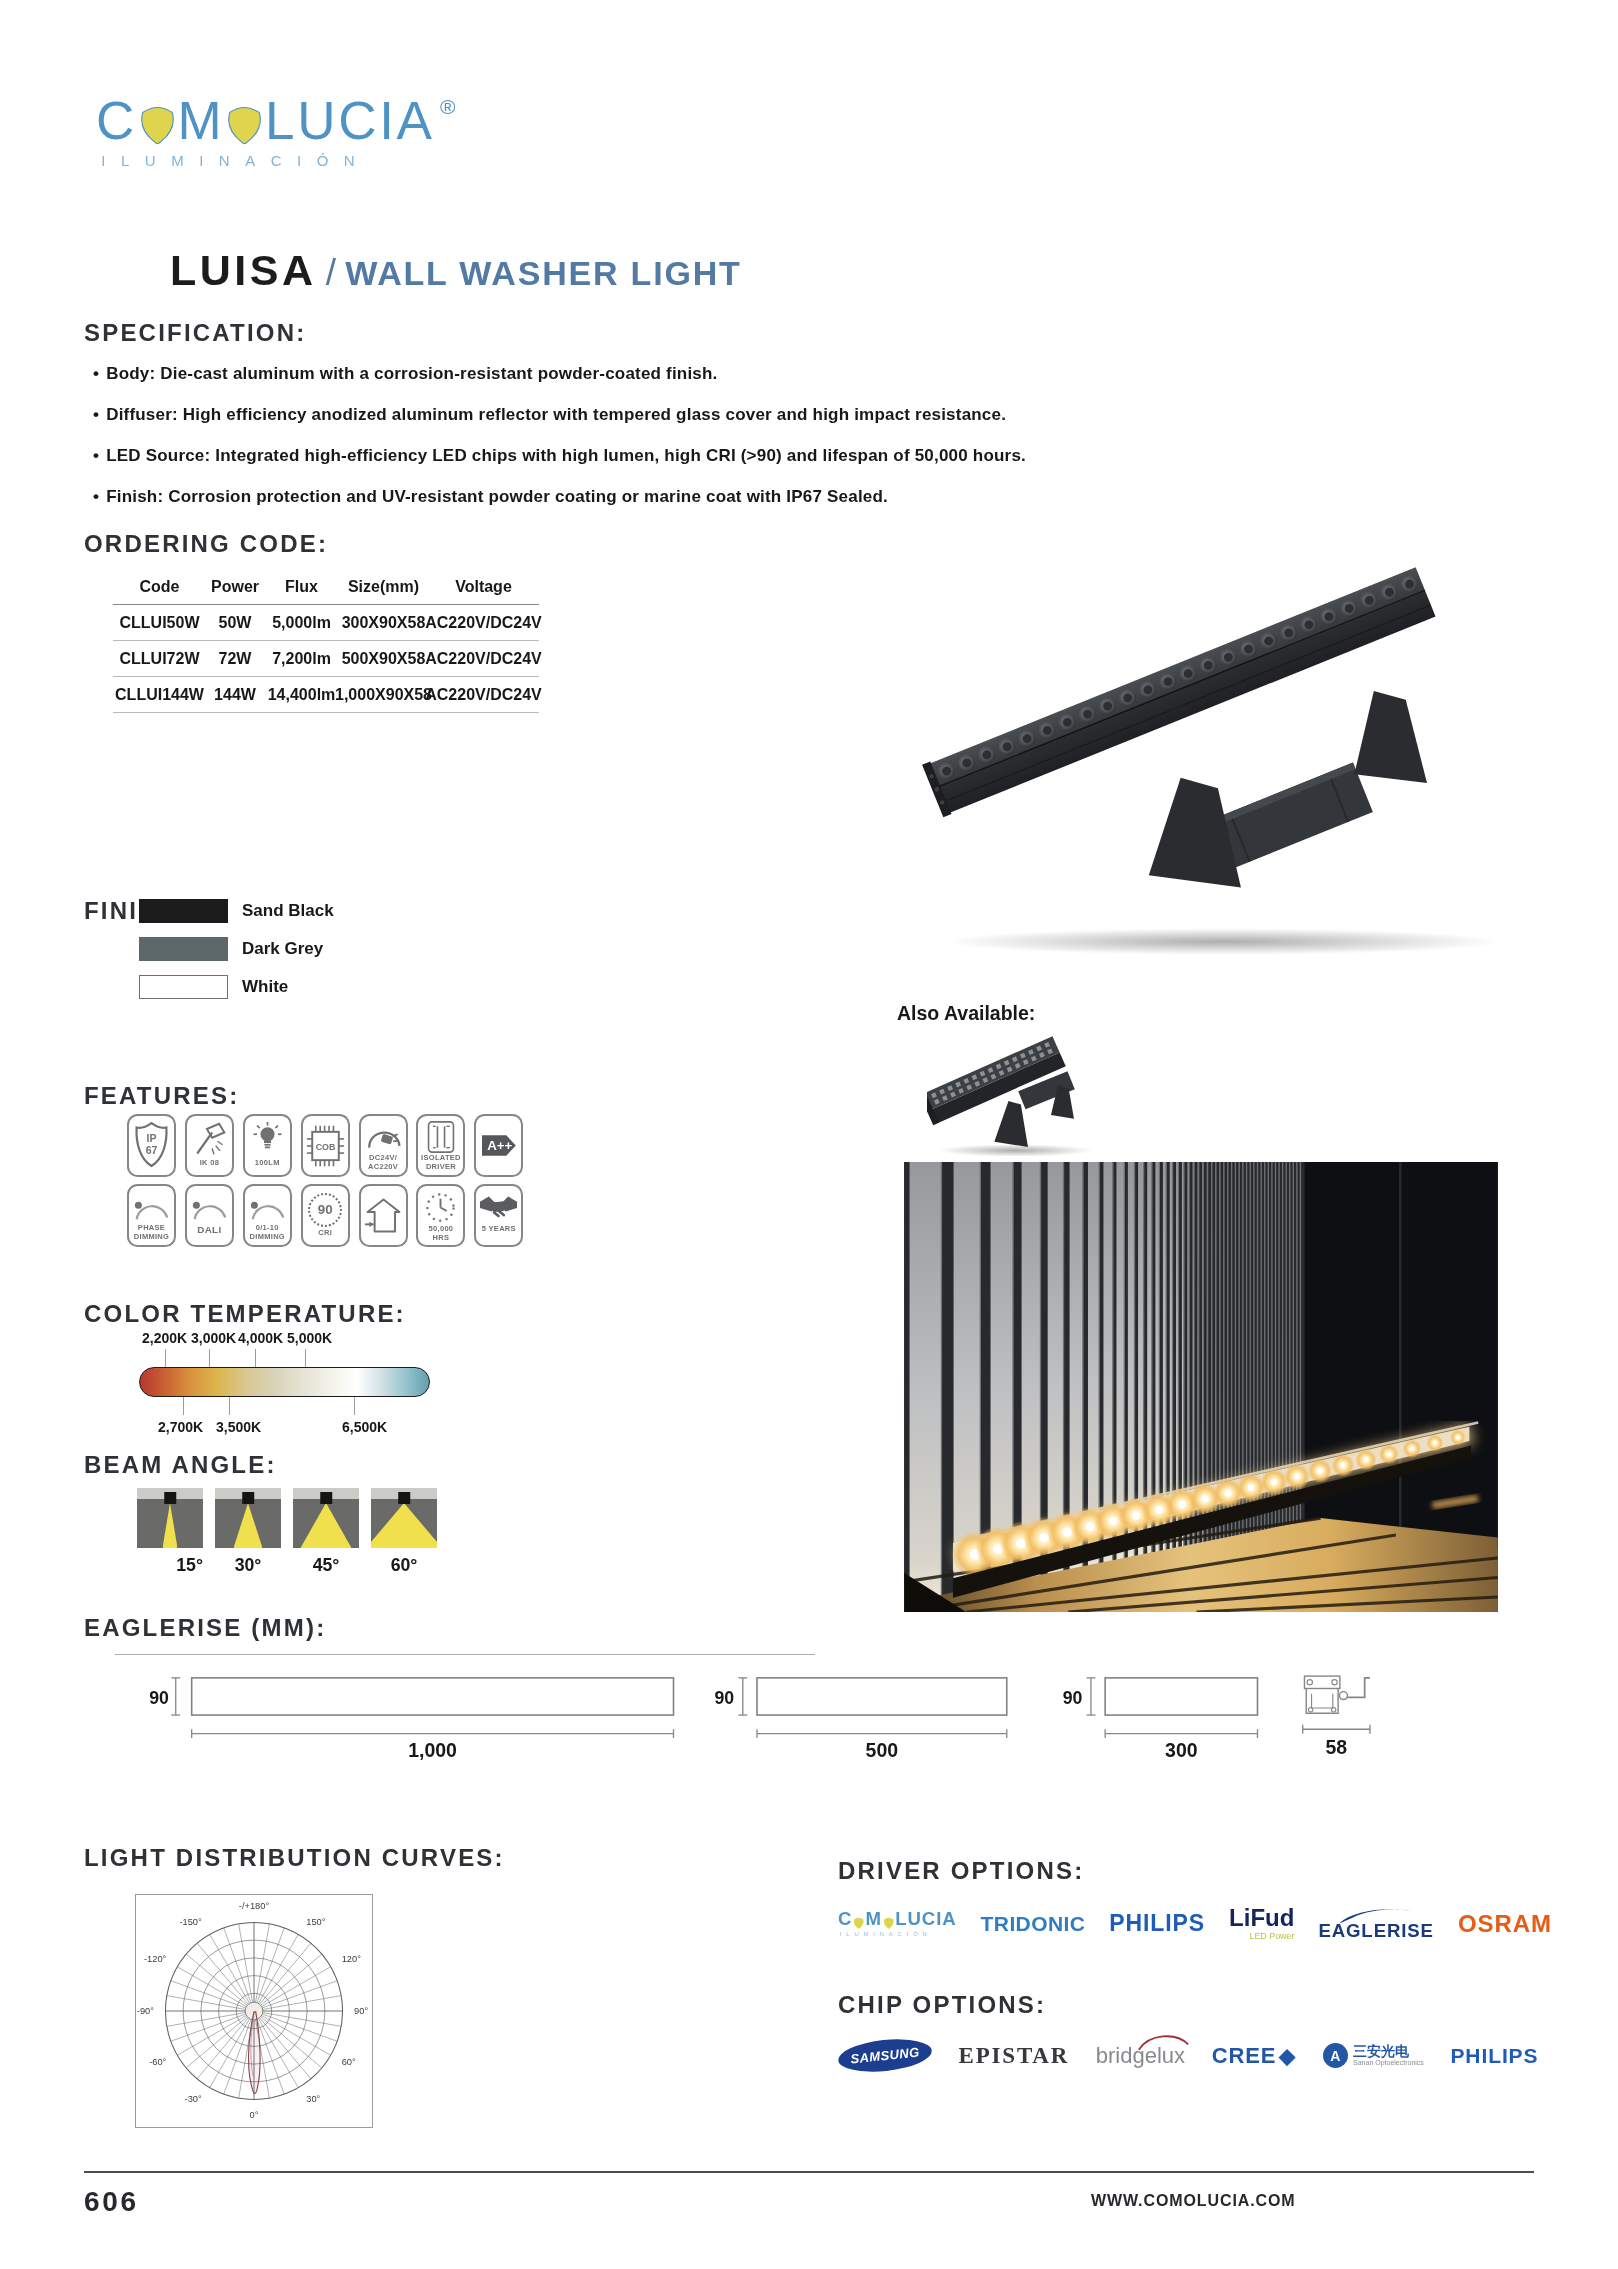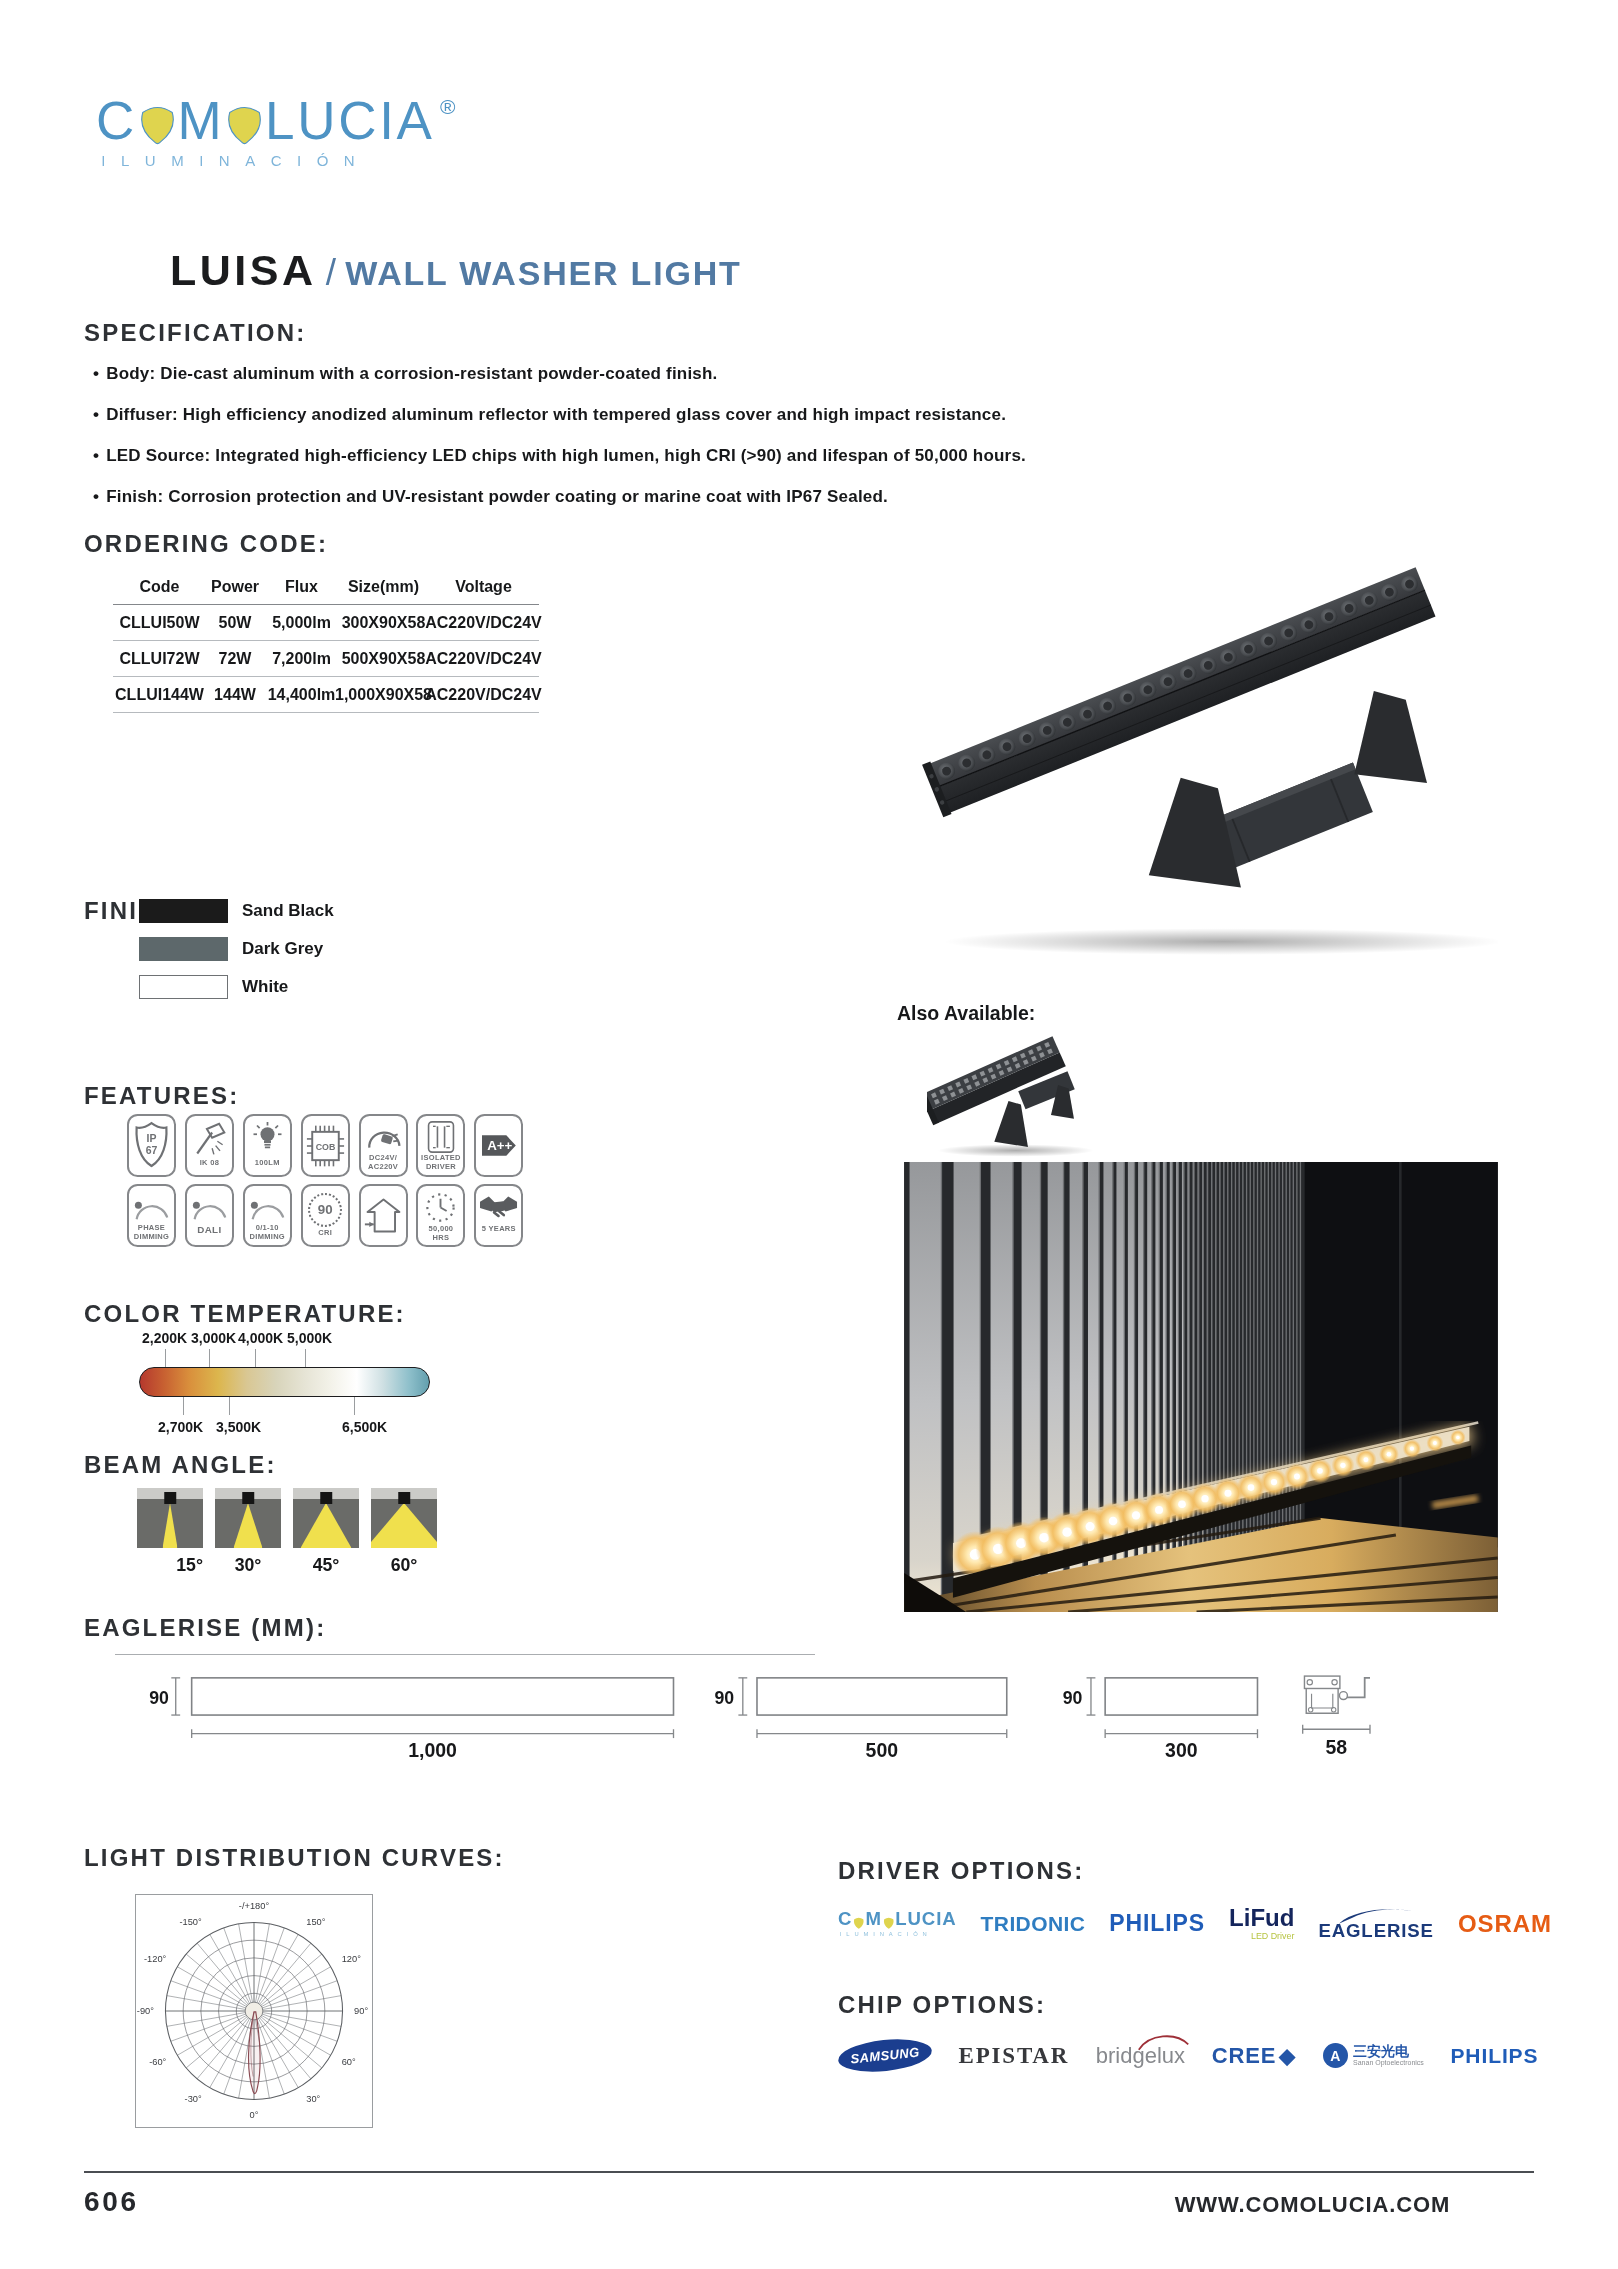"LED Driver" span.sb { text: Driver -> Power }
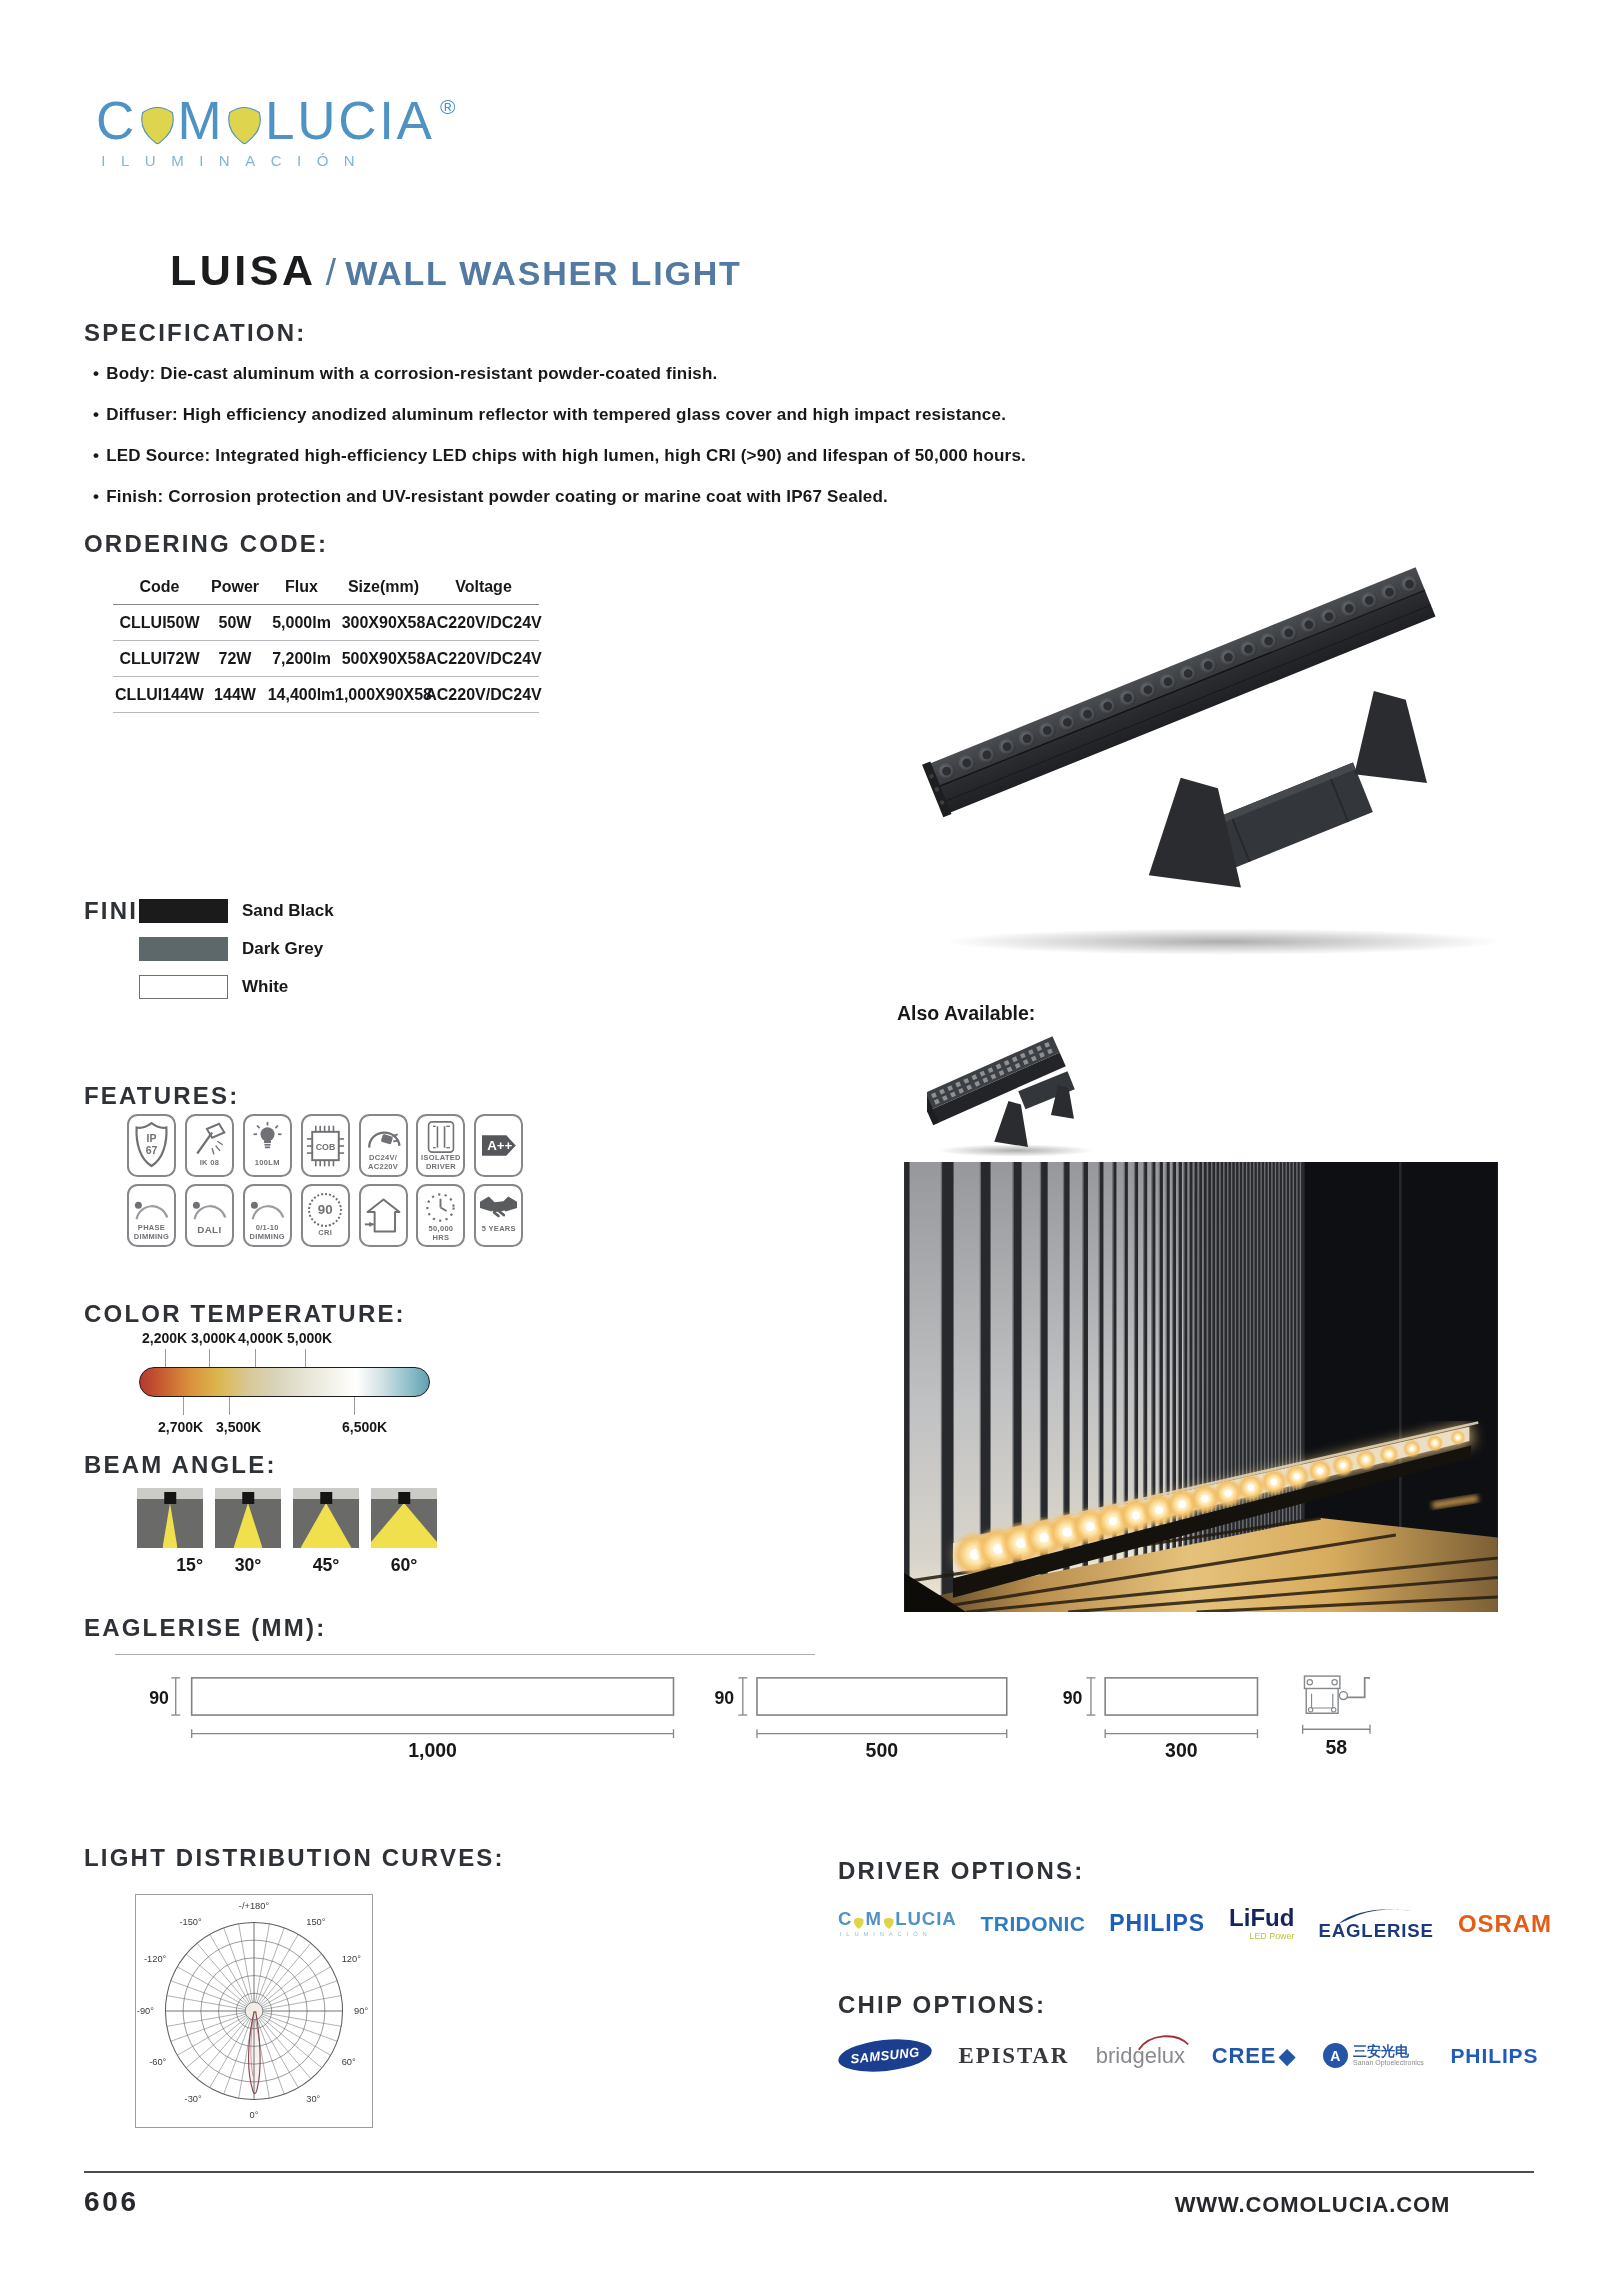"WWW.COMOLUCIA.COM" .foot-site { font-size: 22px -> 16px; text-align: center -> left }
